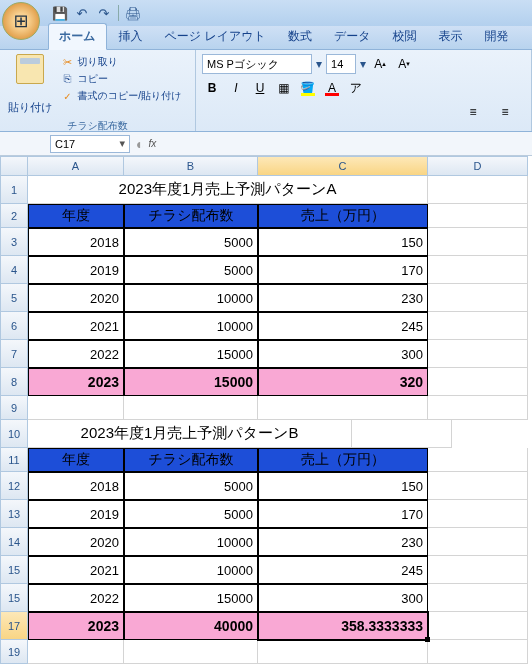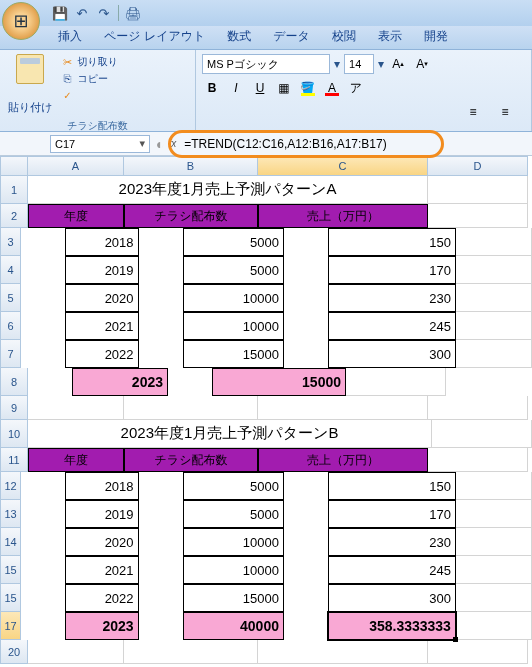"ホーム" div.tab { html: none -> <div>ホーム</div> }
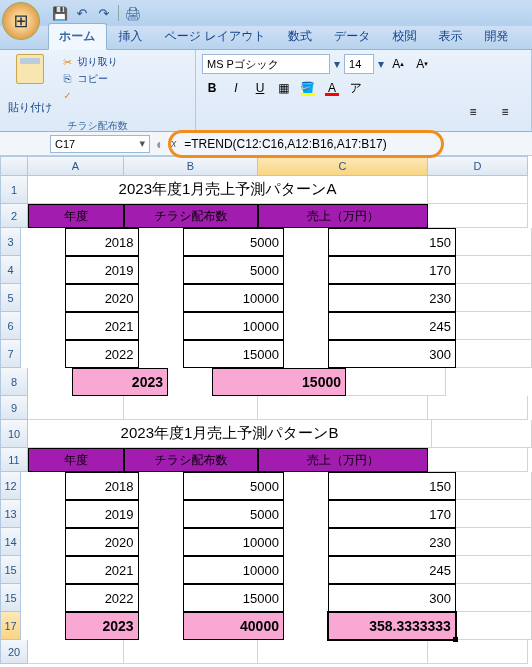"MS Pゴシック" .font-select { width: 128px -> 110px }
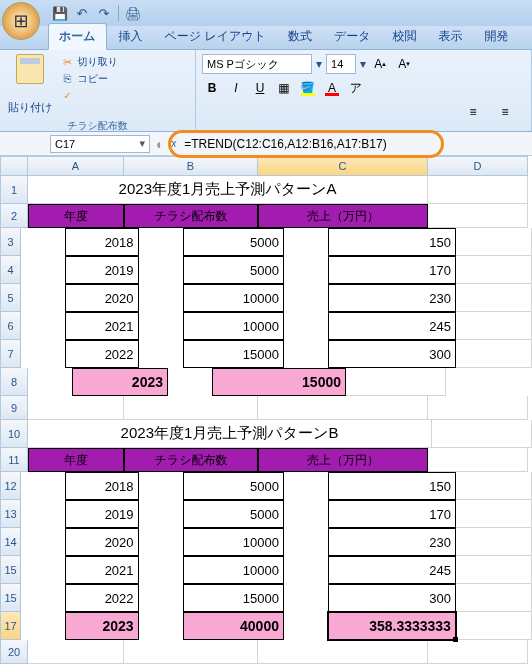"書式のコピー/貼り付け" span { html: none -> <span>書式のコピー/貼り付け</span> }
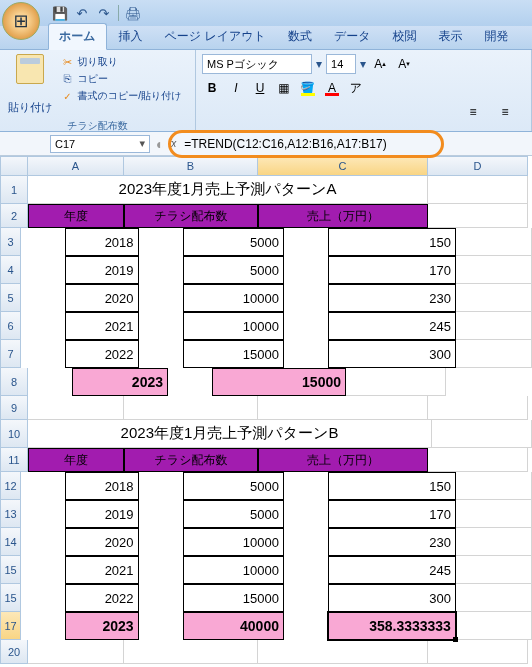"C17" .name-box { width: 100px -> 80px }
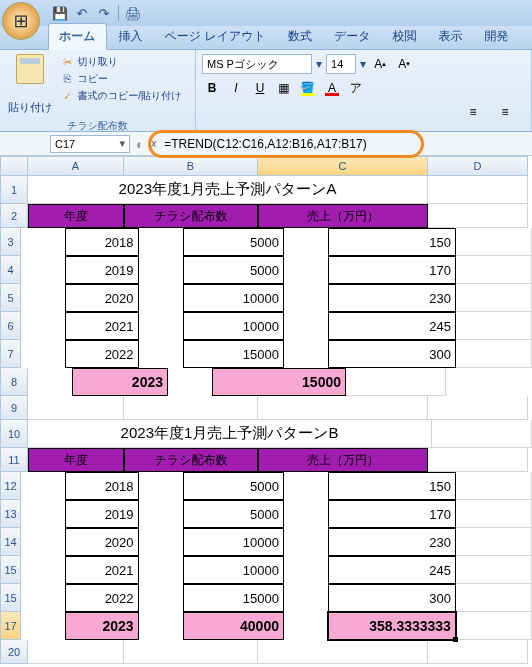"=TREND(C12:C16,A12:B16,A17:B17)" div.formula-input { html: <div> <span>=TREND(C12:C16,A12:B16,A17:B17)</span> <div></div> </div> -> none }
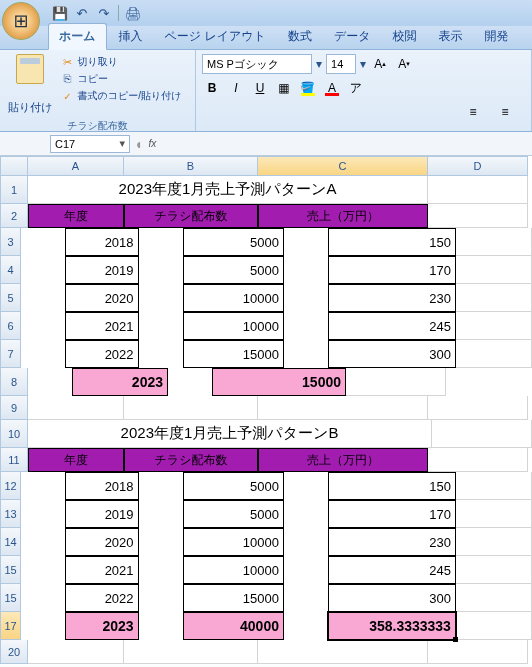"年度" .header-cell { background: #a21caf -> #1d4ed8; font-size: 12px -> 14px }
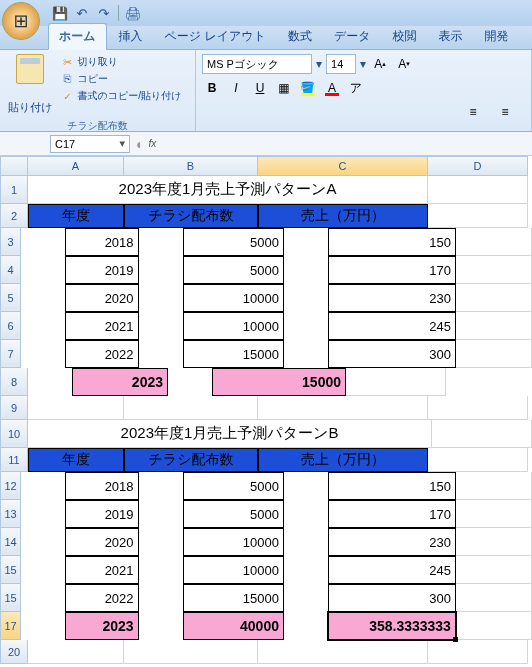"2018" .data-cell { margin-left: 44px -> none }
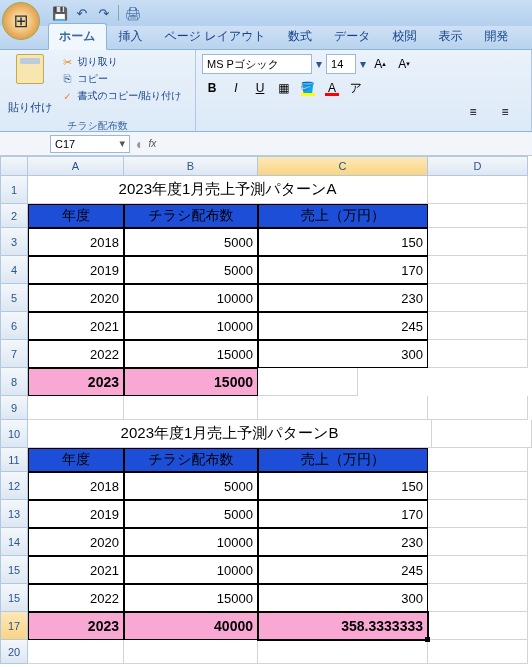"320" div.cell { html: none -> <div>320</div> }
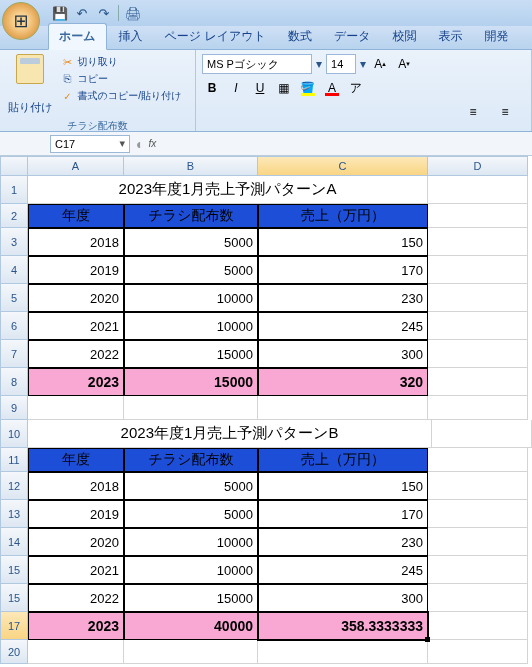"2023年度1月売上予測パターンB" div.cell { width: 404px -> 324px }
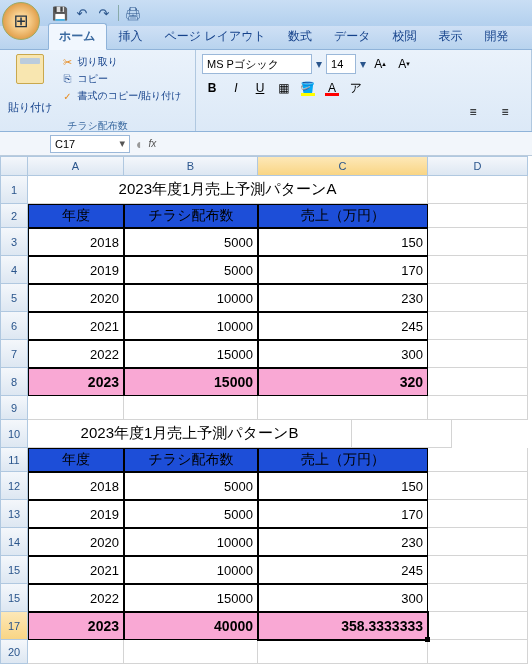"20" div.rowh { text: 20 -> 19 }
